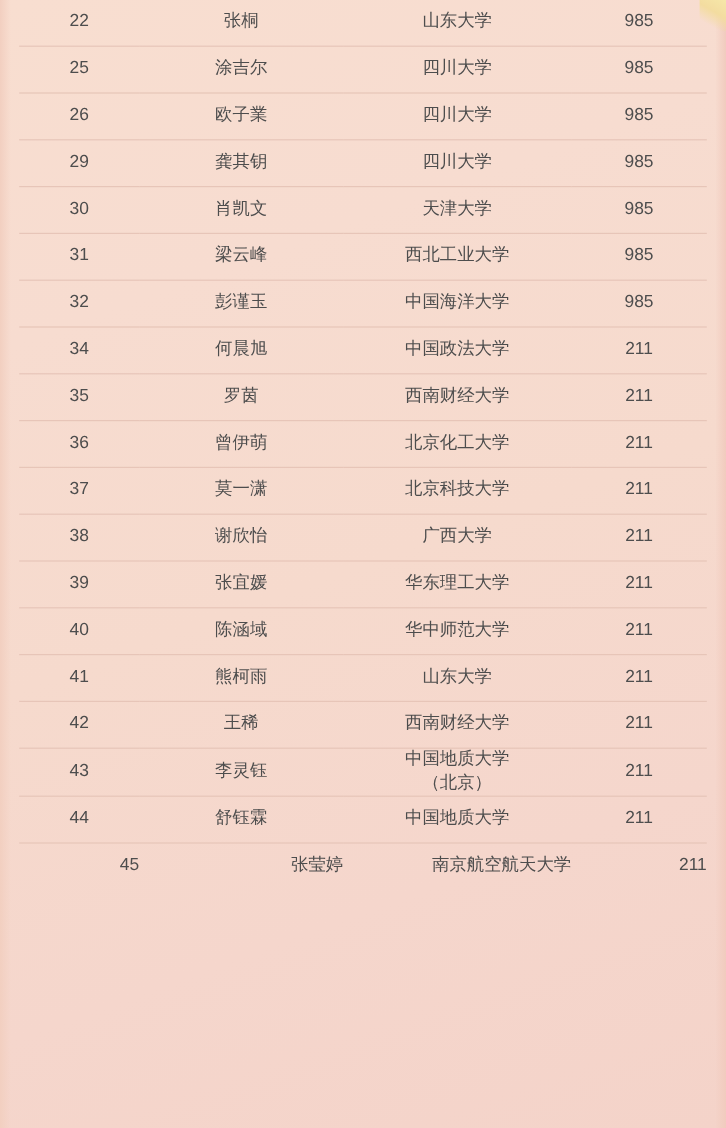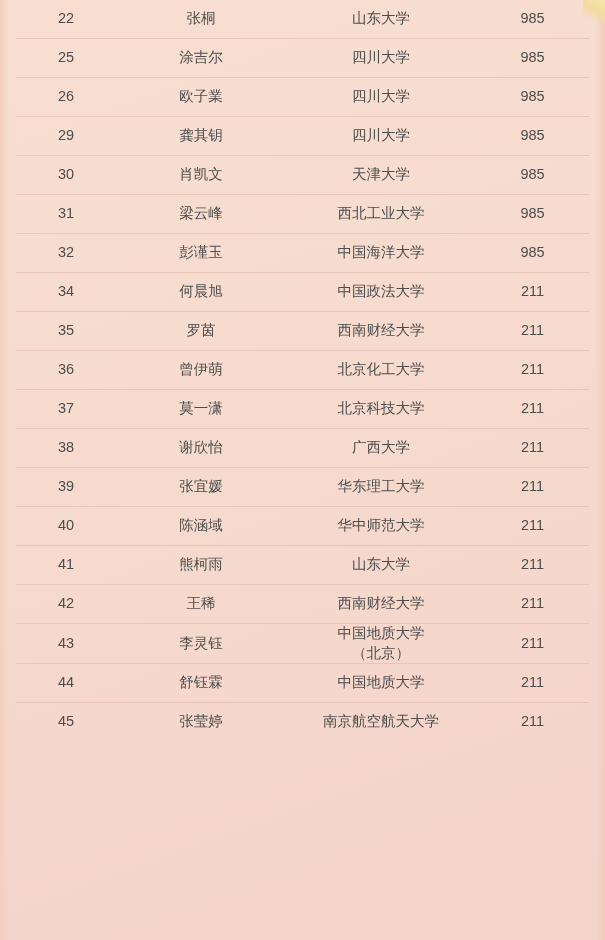"45" table.ranking tr:last-child td { text-align: none -> right }
